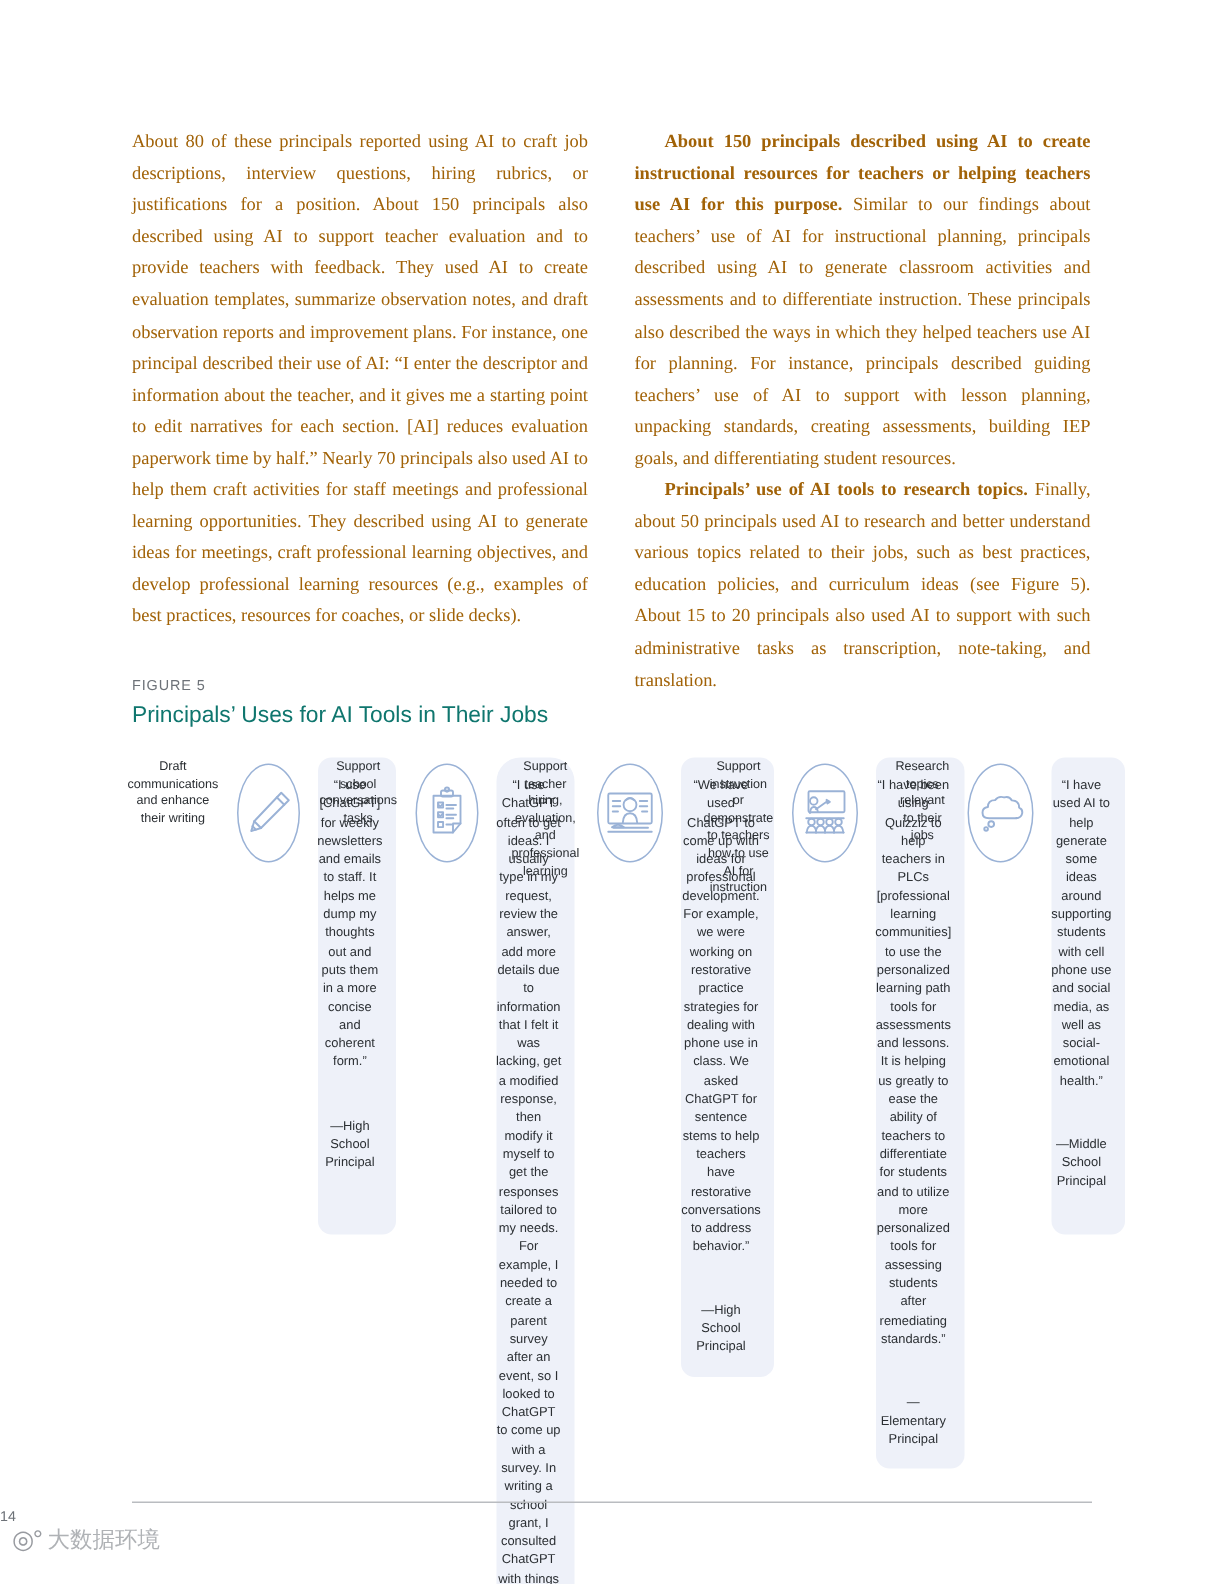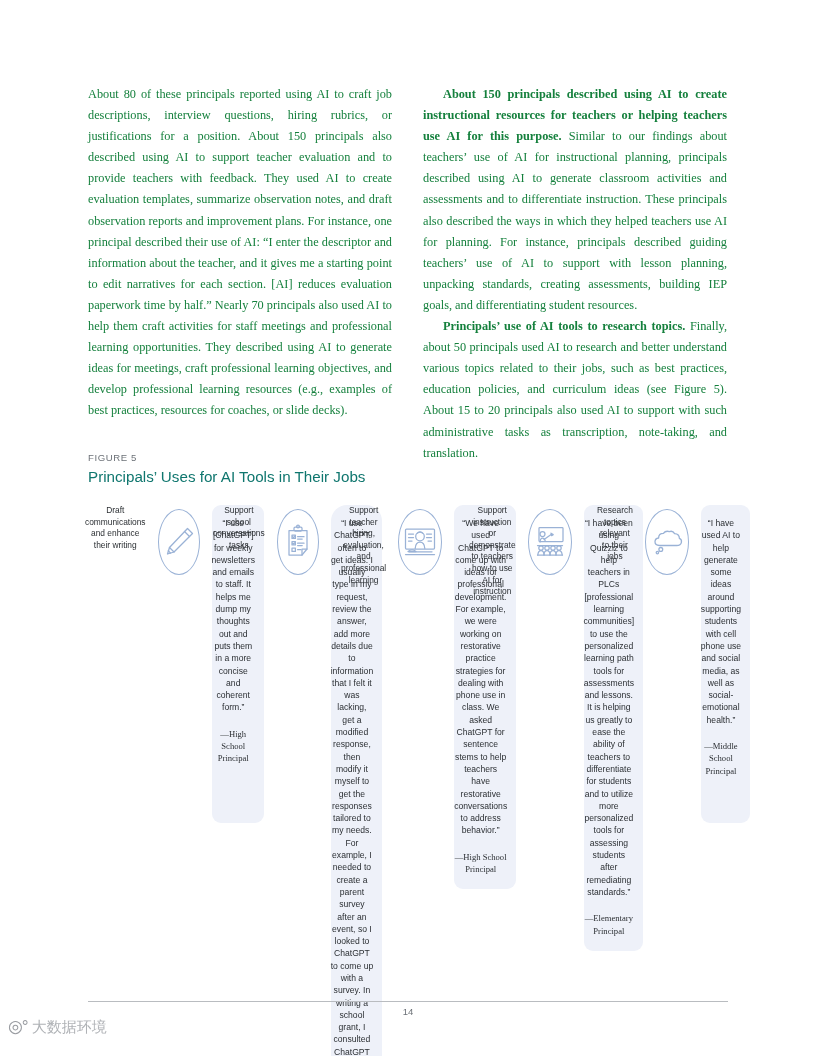"About 80 of these principals" .col p { color: #15803d -> #a16207 }
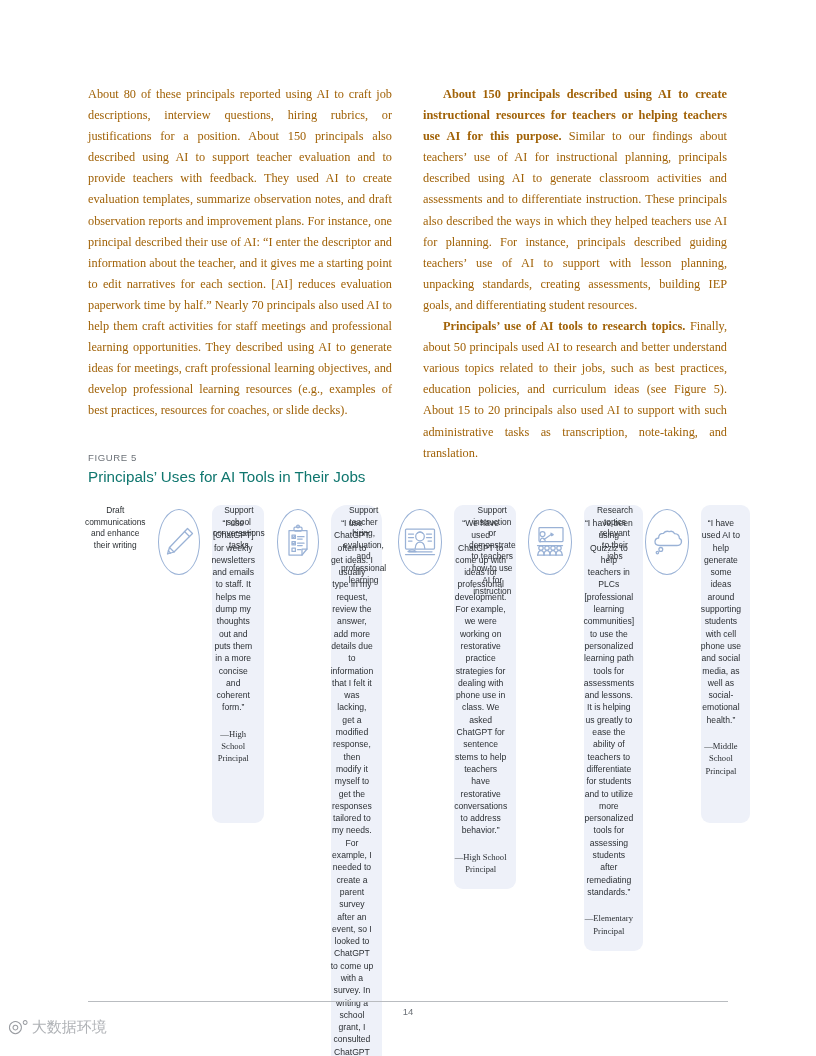"—High School Principal" .quote-attr { font-family: Liberation Serif, serif -> Liberation Sans, sans-serif; margin: 14px 0 0 0 -> 30px 0 0 0 }
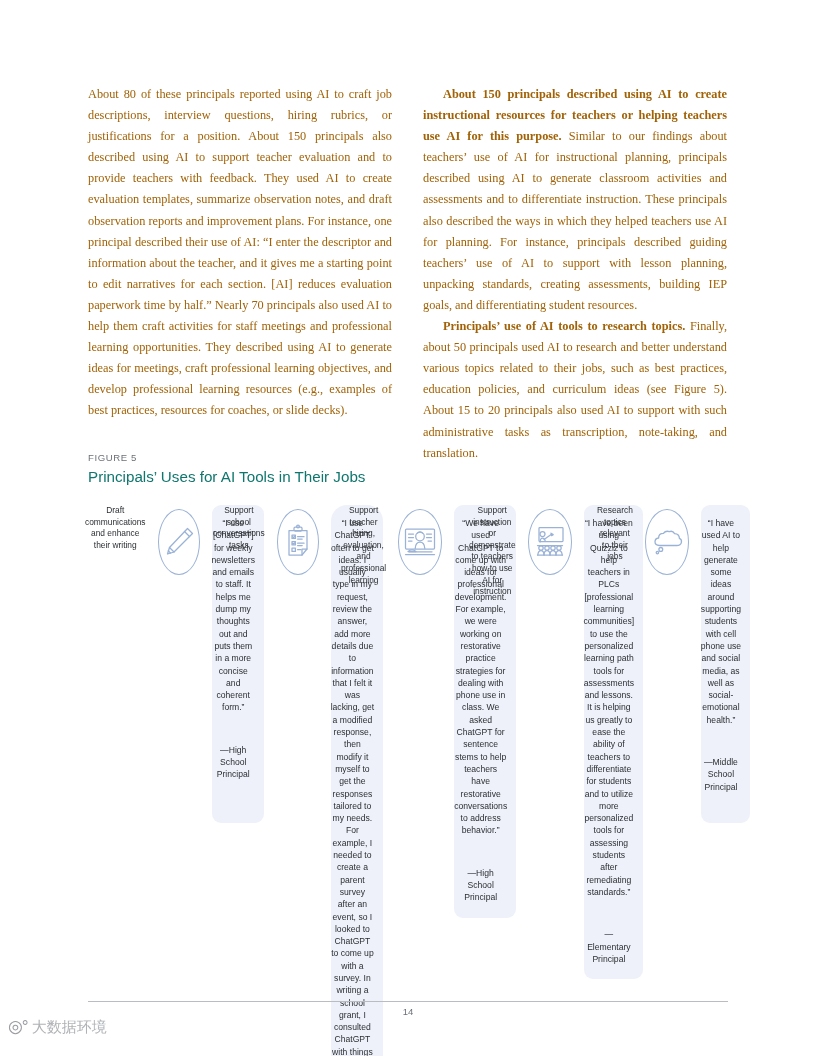"14" .page-number { text-align: center -> none }
